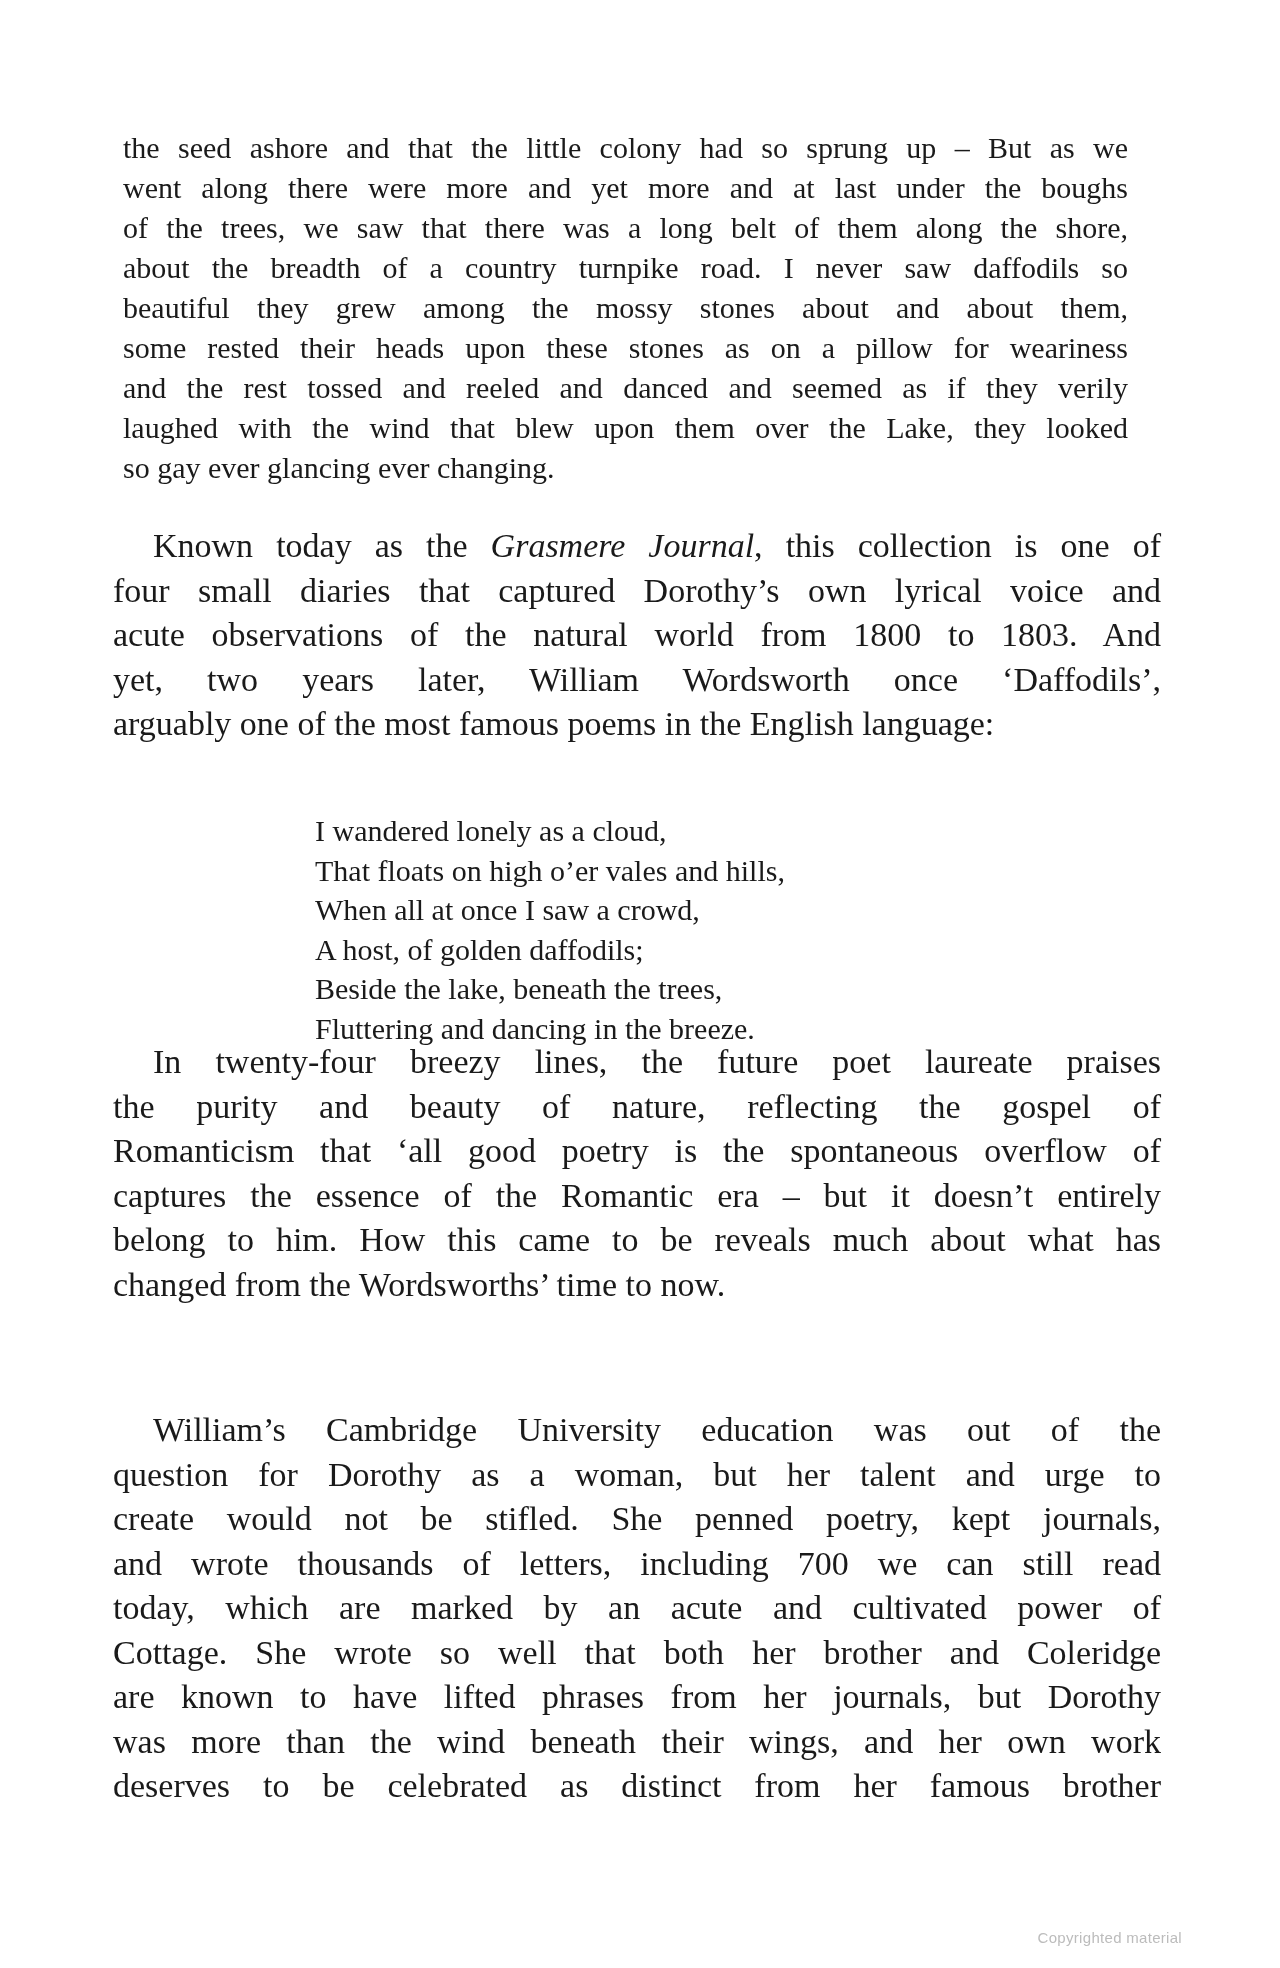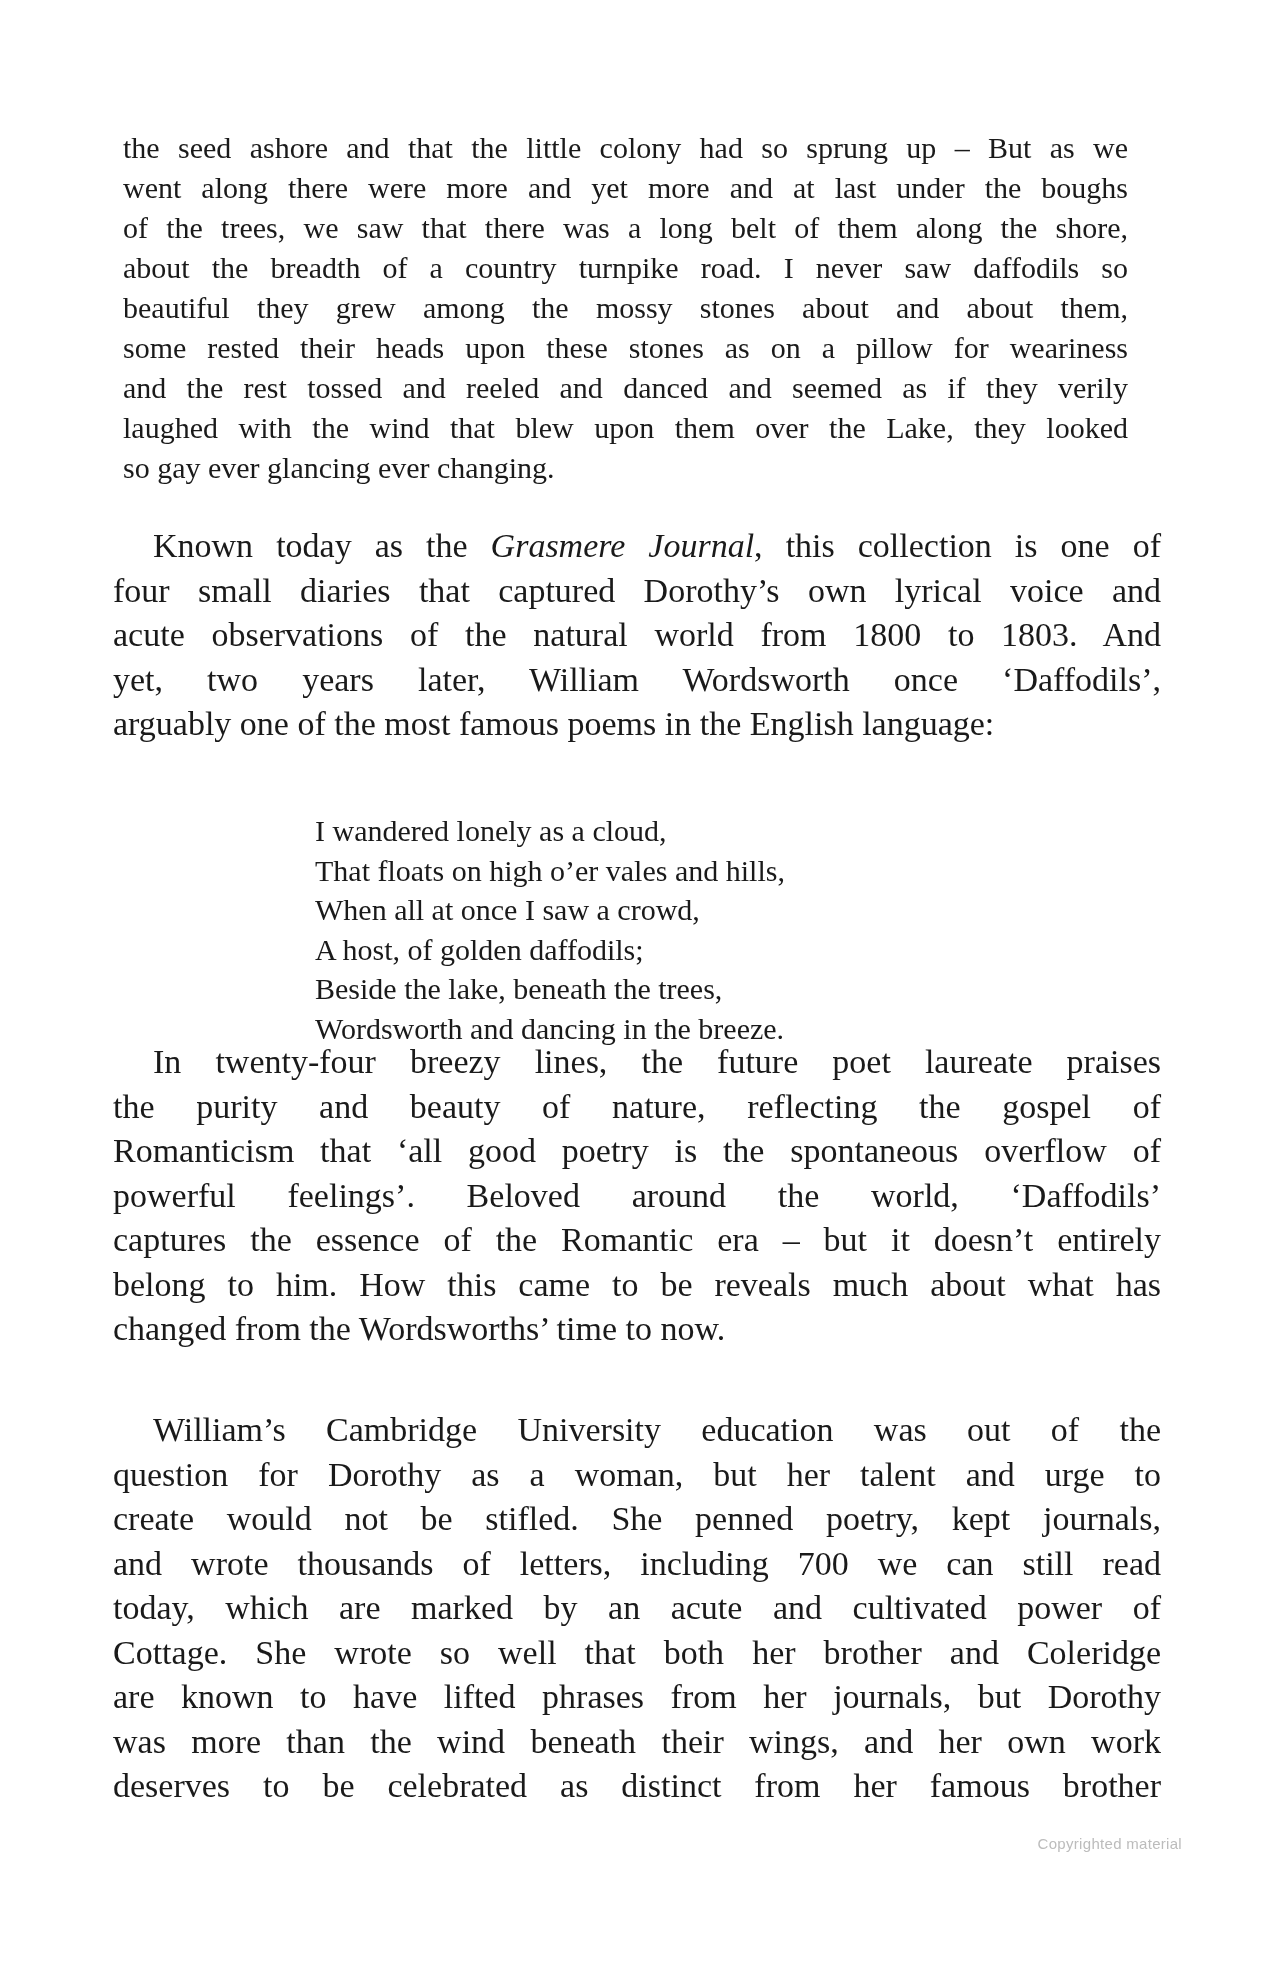"Wordsworth and dancing in the" span { text: Wordsworth -> Fluttering }
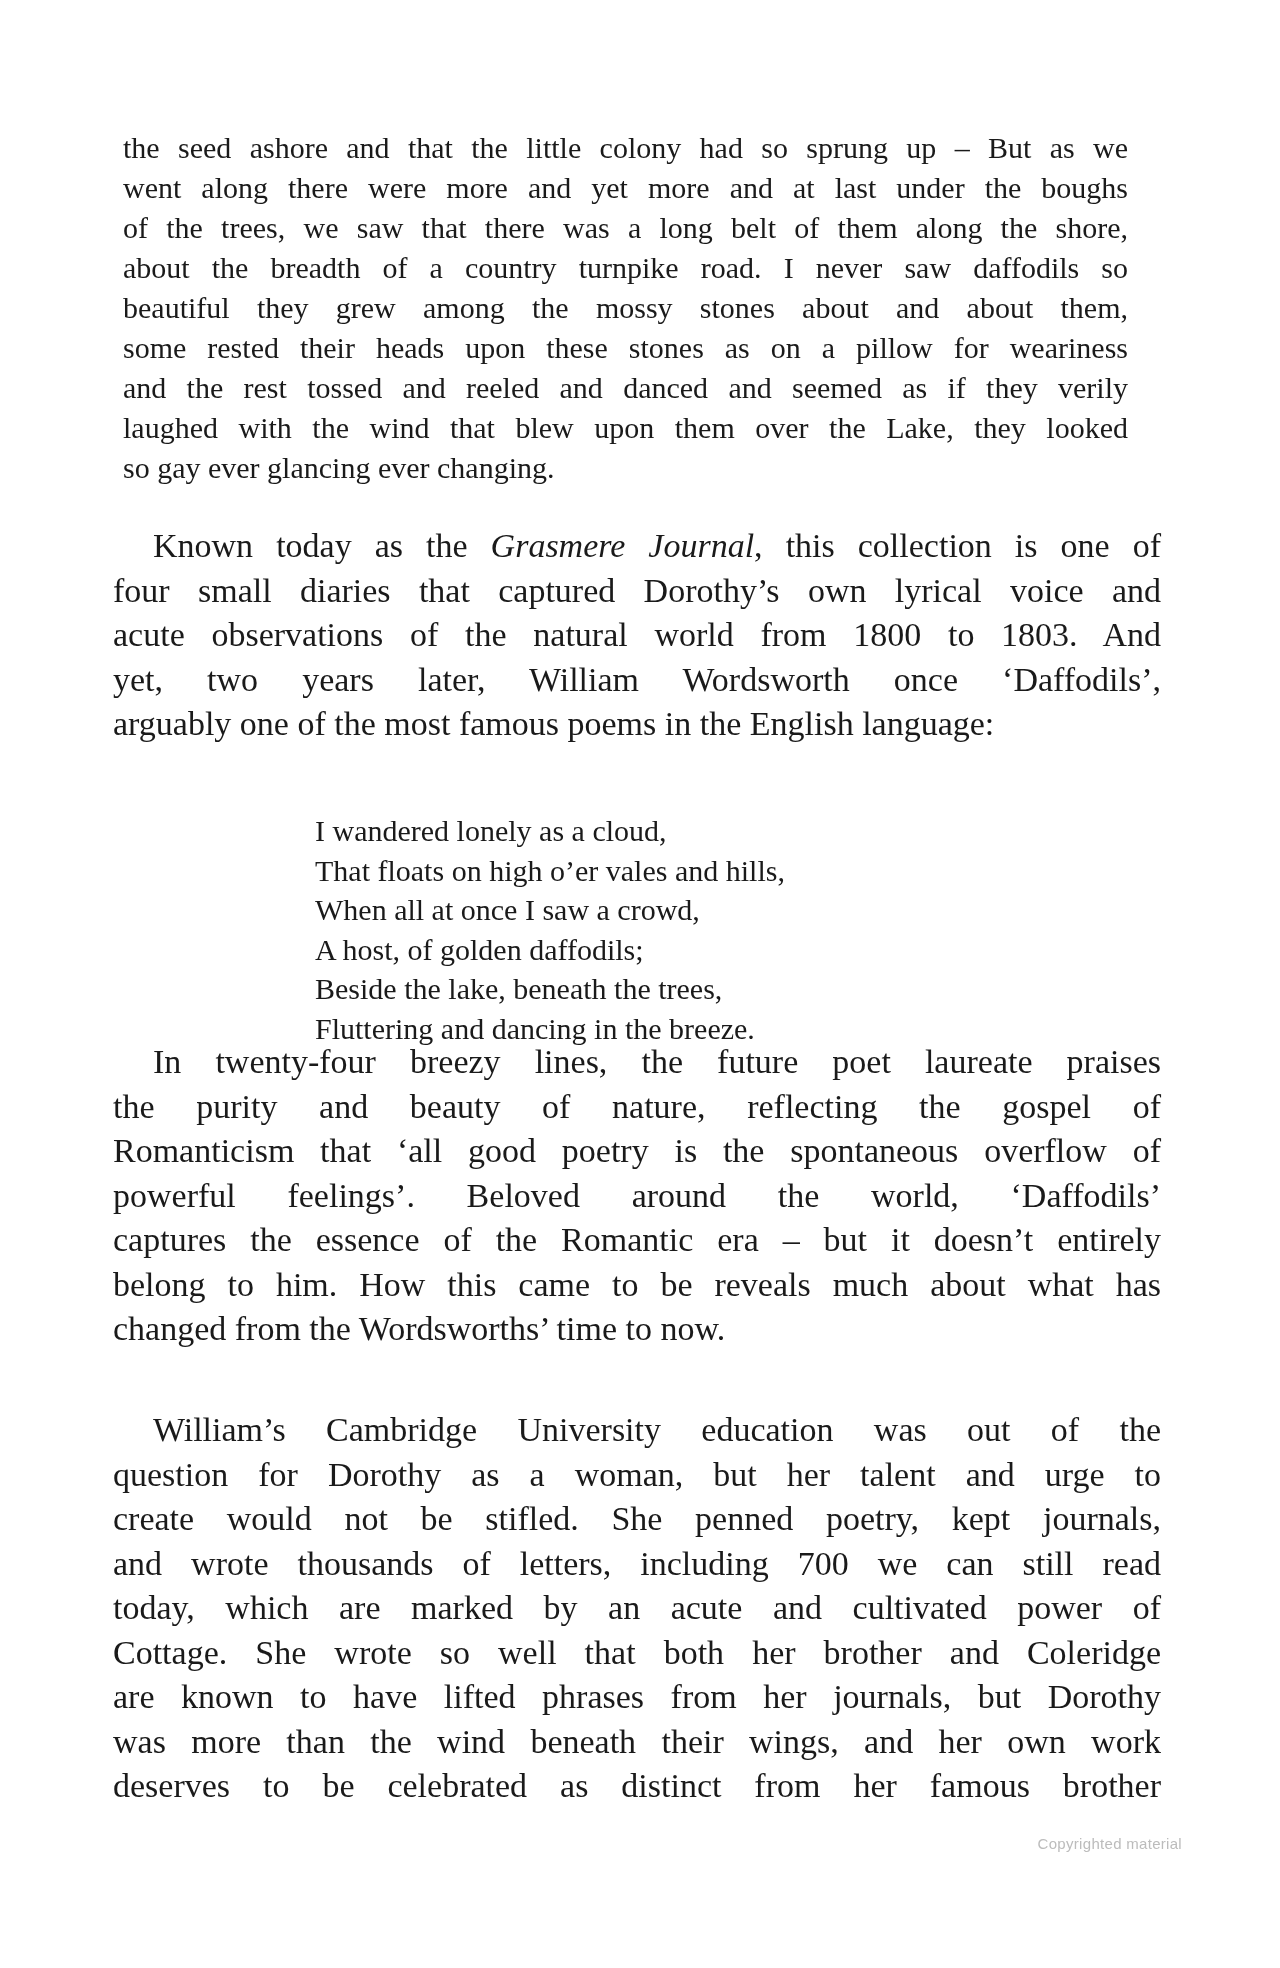"powerful feelings’. Beloved around the" div.tline { html: <div><span>powerful feelings’. Beloved around the world, ‘Daffodils’</span></div> -> none }
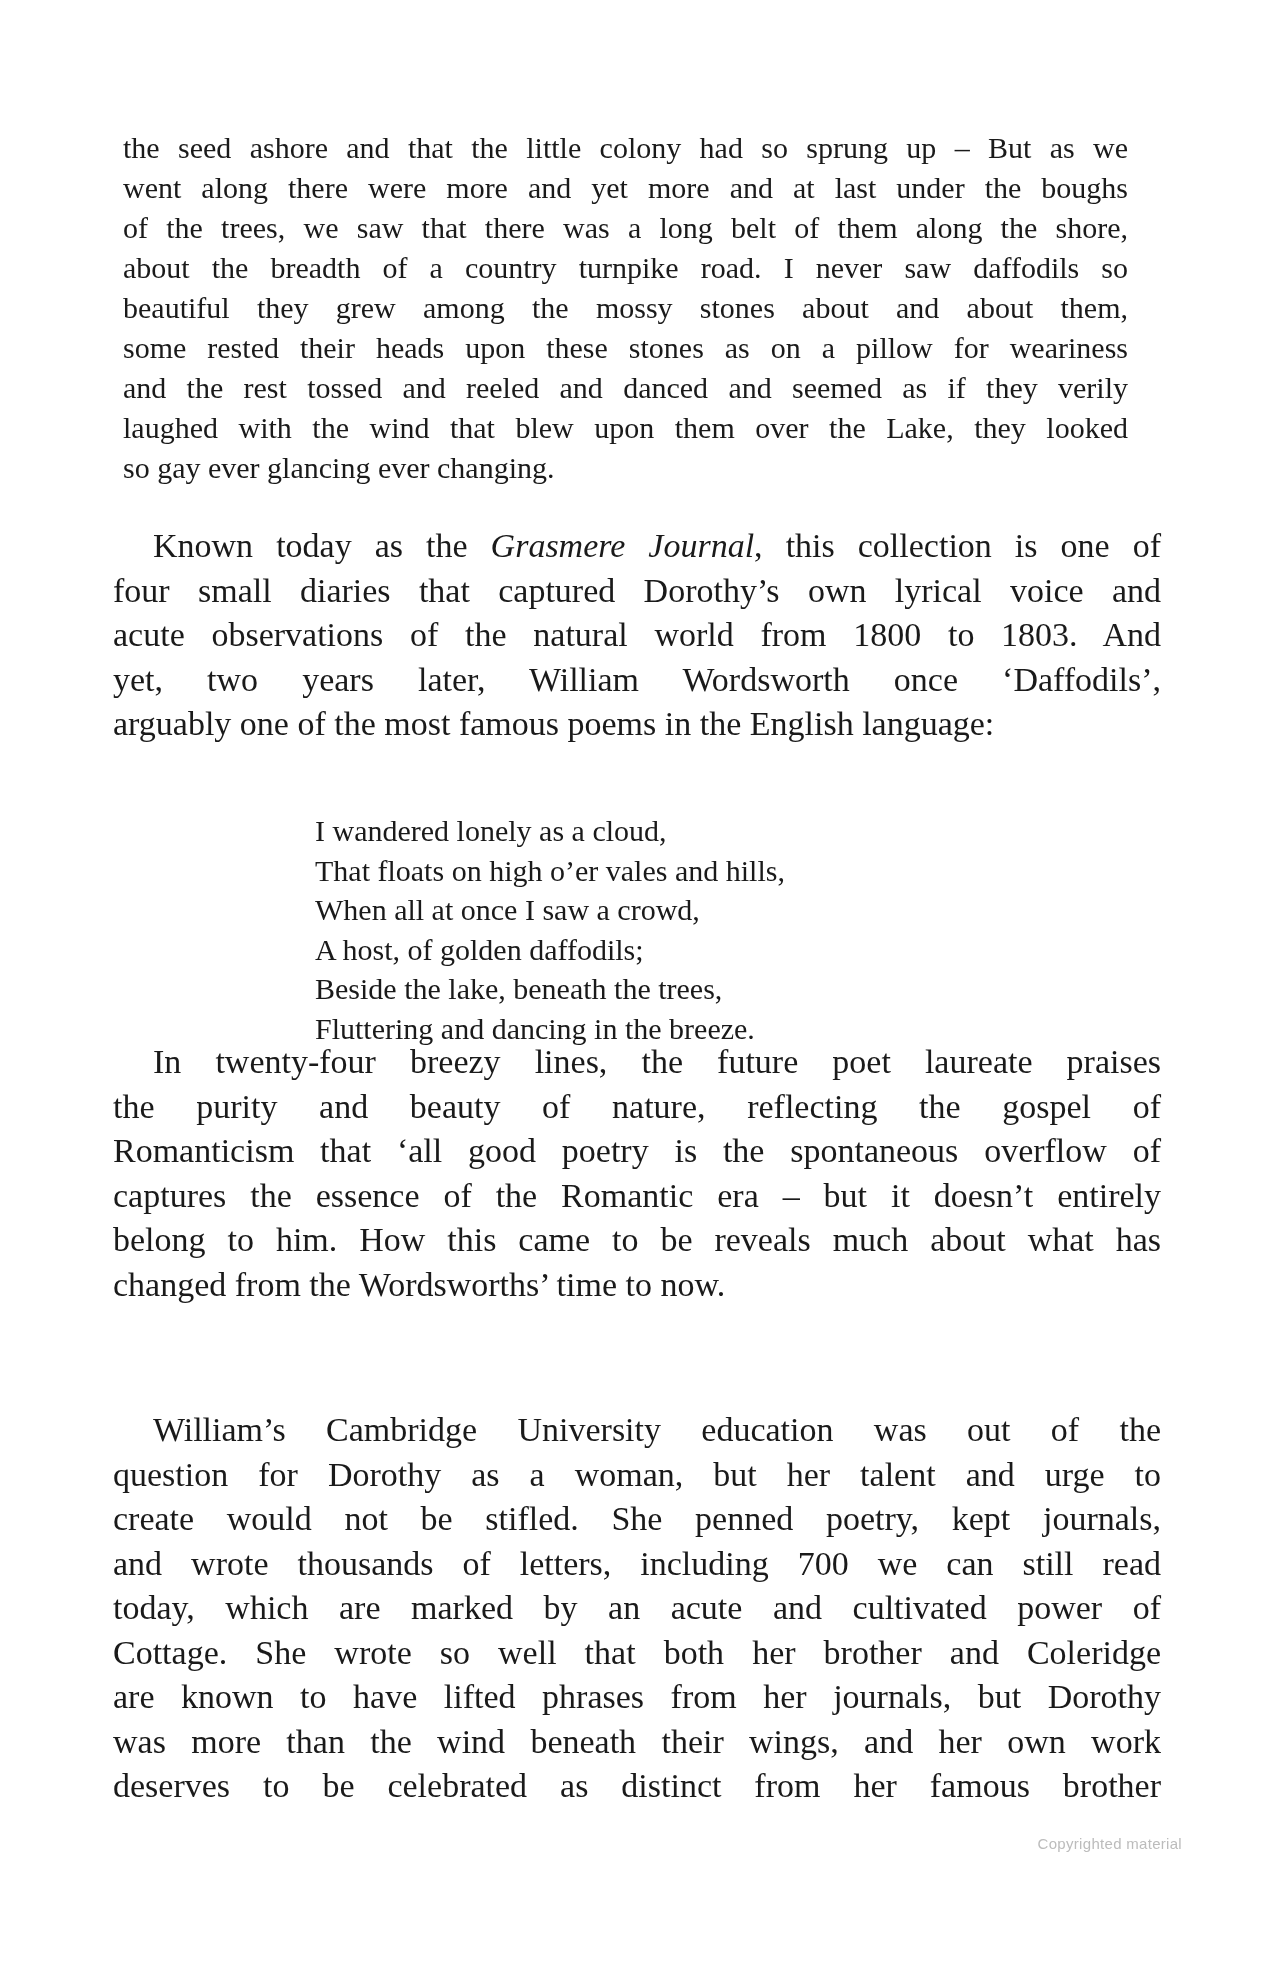"Copyrighted material" .watermark { top: 1835px -> 1929px }
